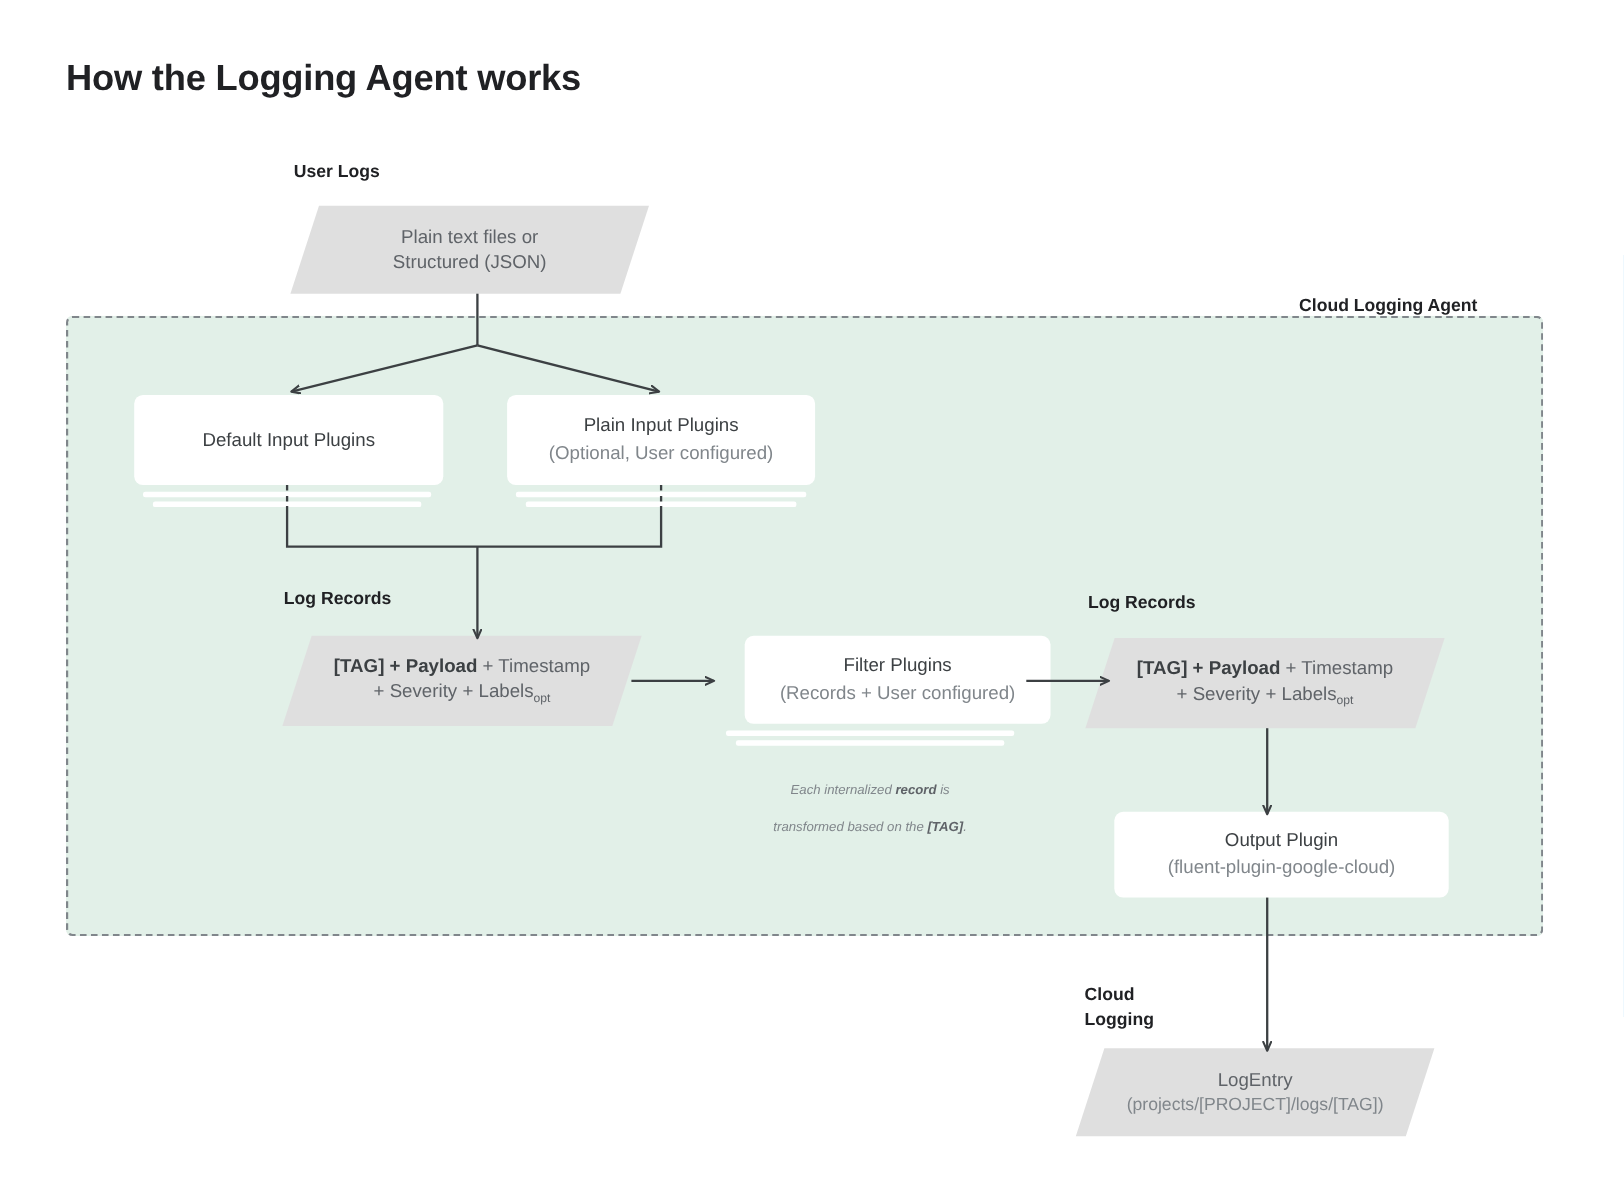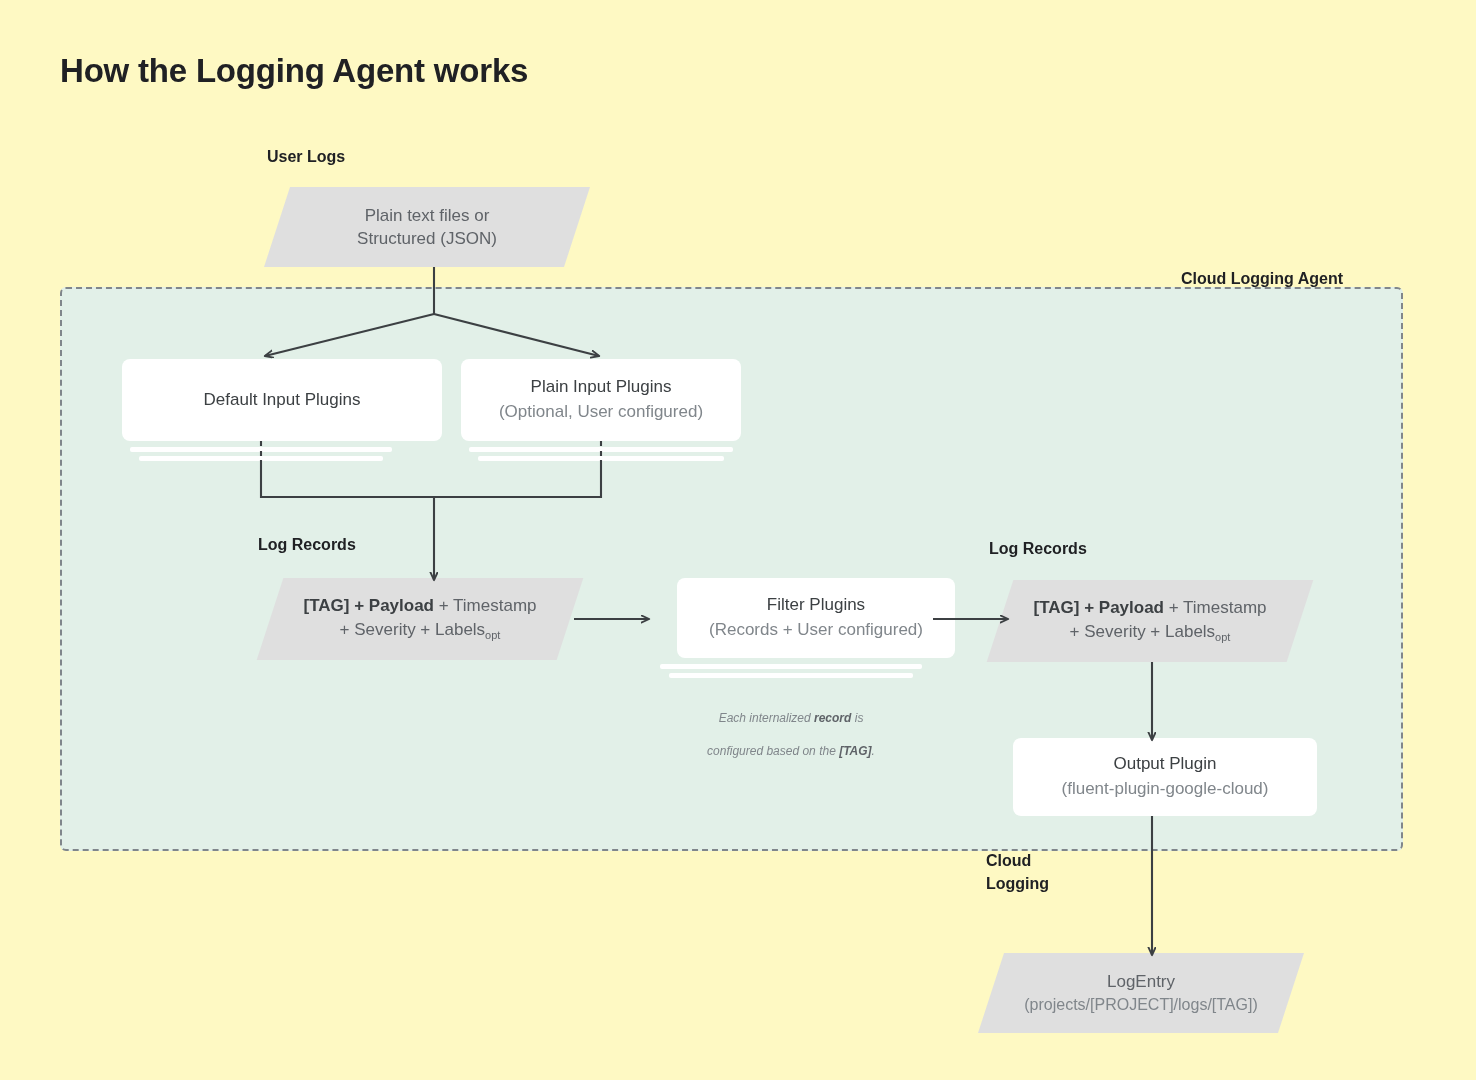"How the Logging Agent works" #canvas { background: #fef9c3 -> #ffffff }
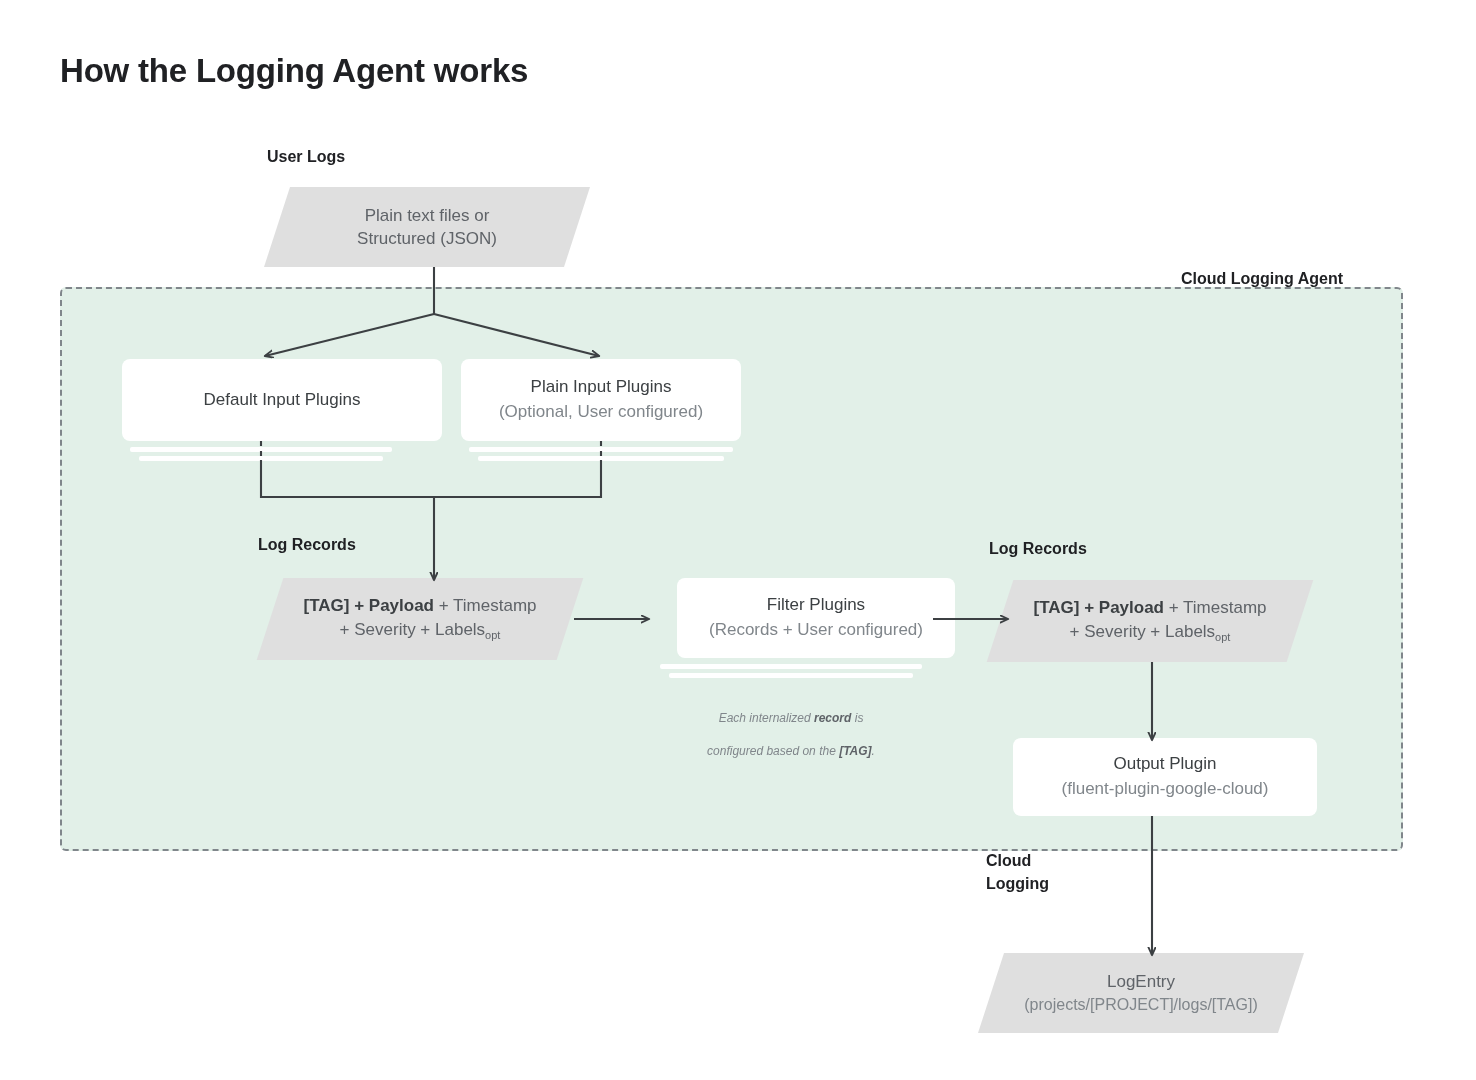"Default Input Plugins" #card-default-input { width: 320px -> 281px }
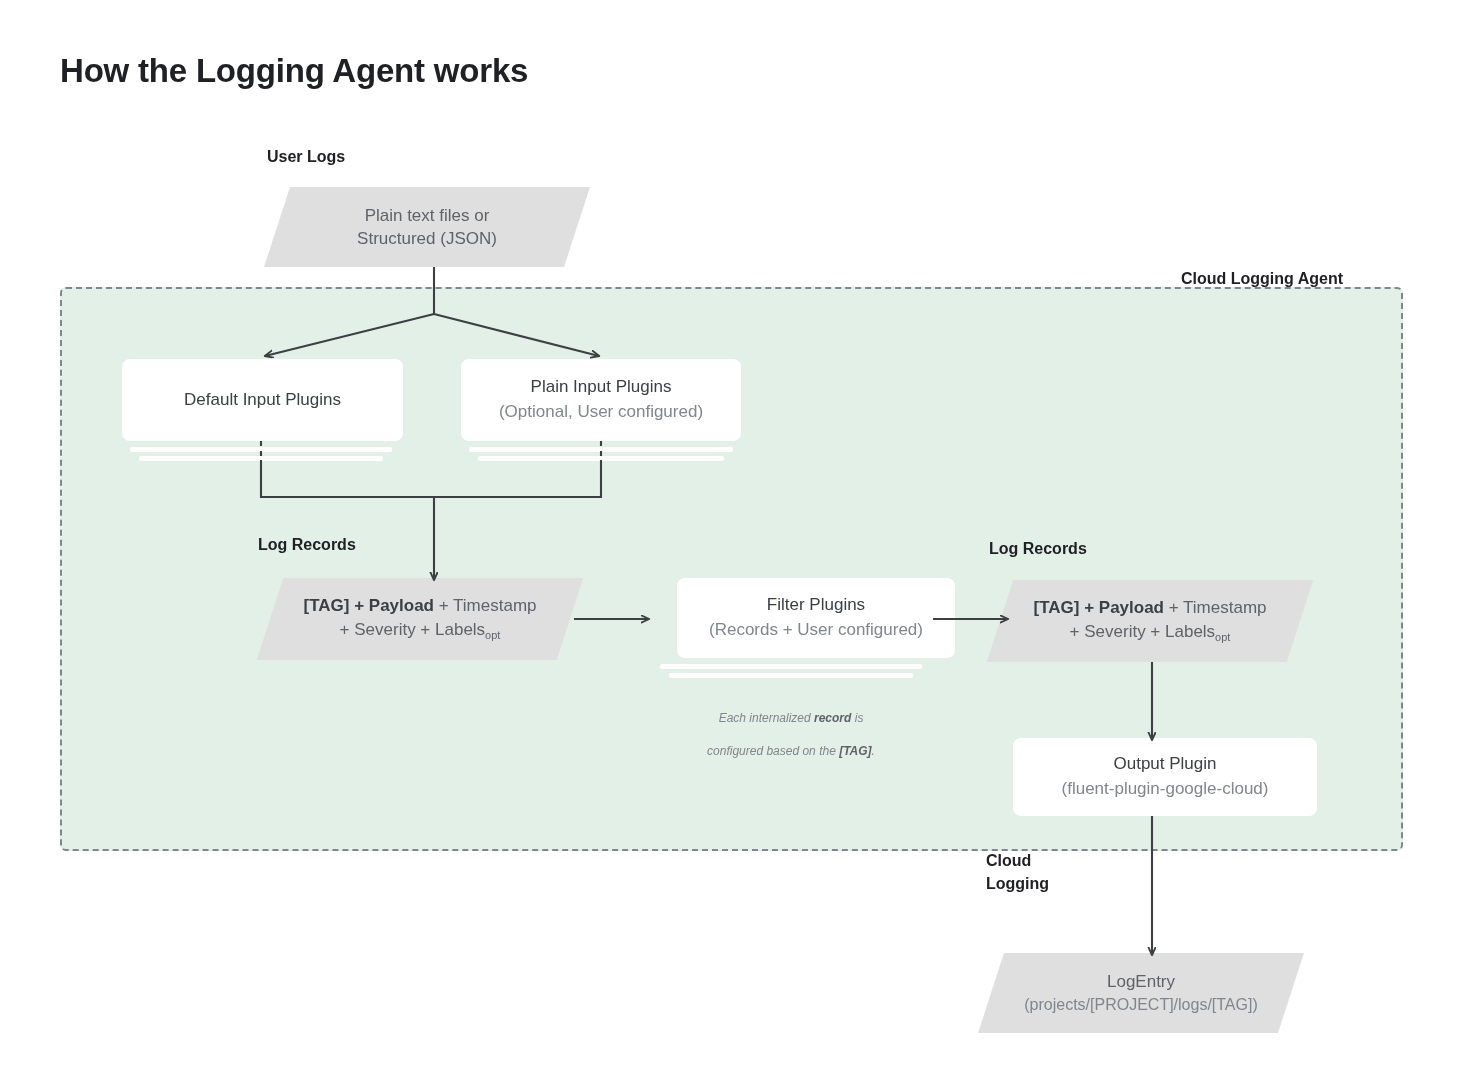"configured based on the" span { text: configured -> transformed }
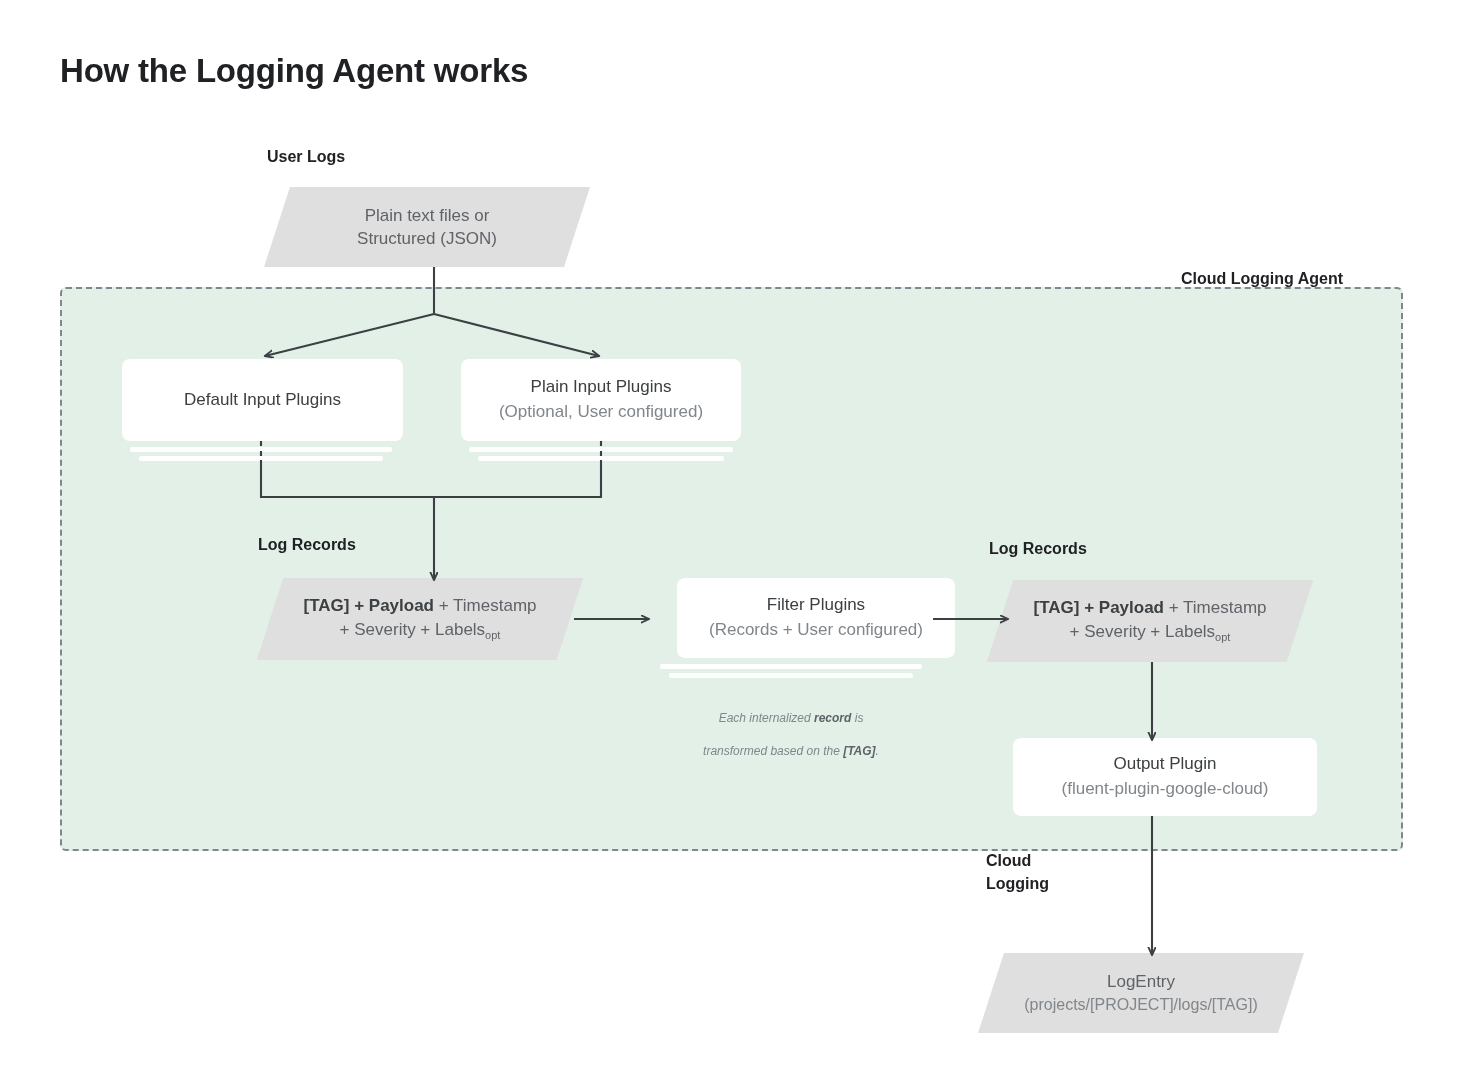"Cloud" #label-cloud-logging { top: 849px -> 893px }
